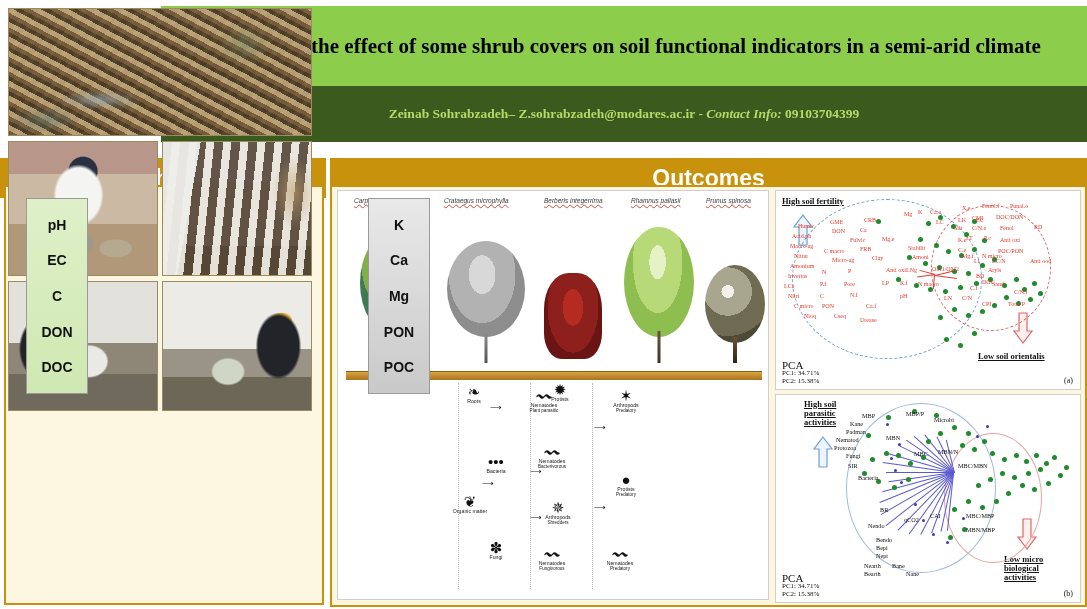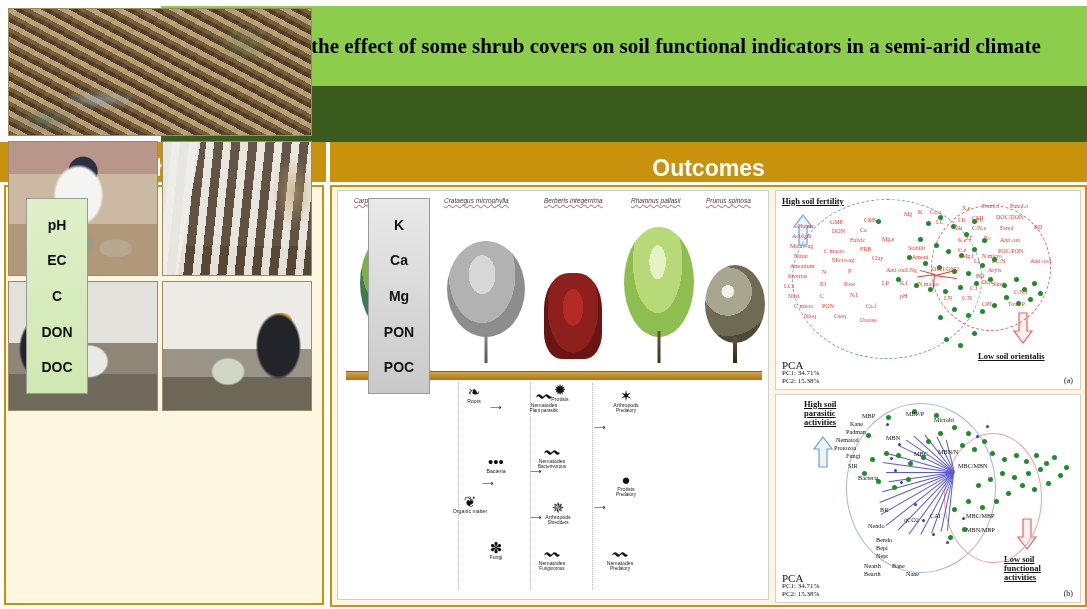"Zeinab Sohrabzadeh–" div.author-line { html: none -> <div> <span>Zeinab Sohrabzadeh– Z.sohrabzadeh@modares.ac.ir - </span><span>Contact Info:</span><span> 09103704399</span> </div> }
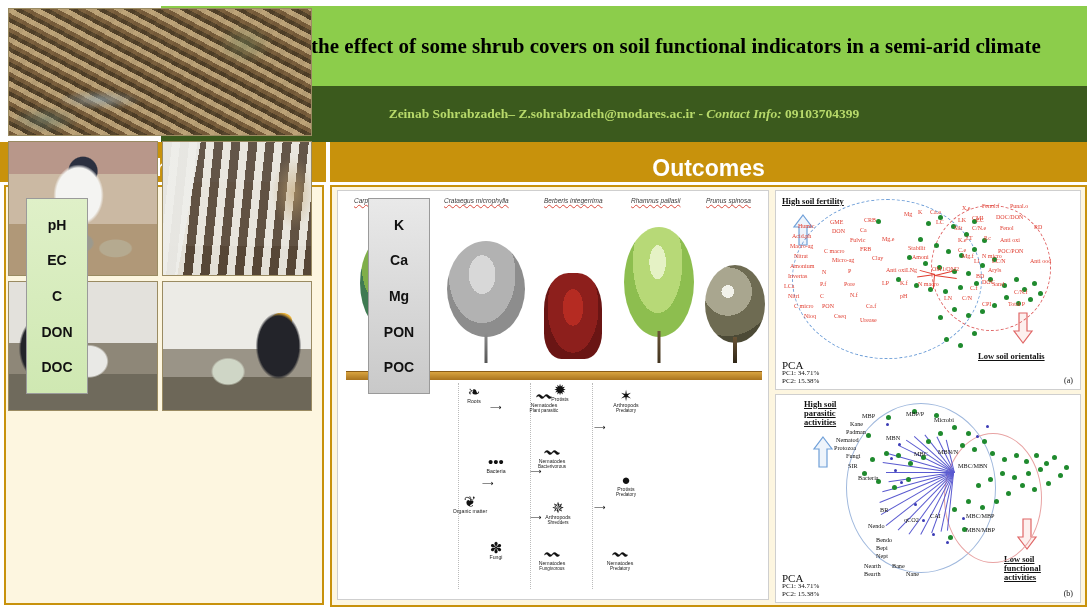"Outcomes" .bar { align-items: flex-end -> center; top: 142px -> 158px }
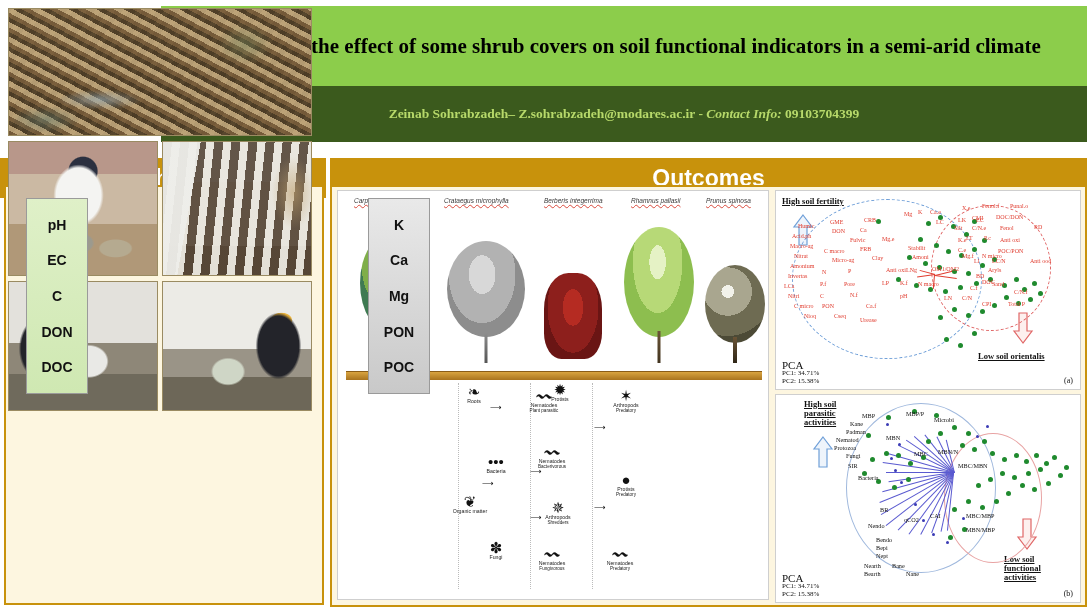"Low soil functional activities" div.corner-note { text: soil functional -> micro biological }
